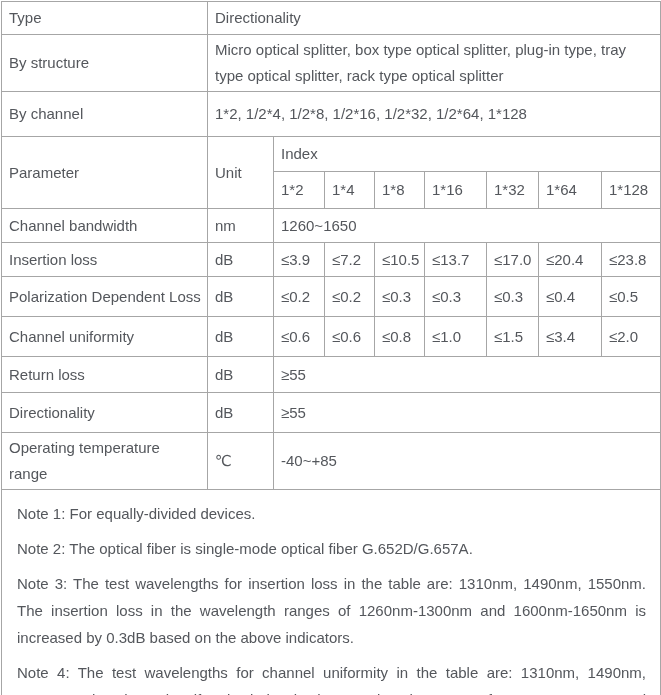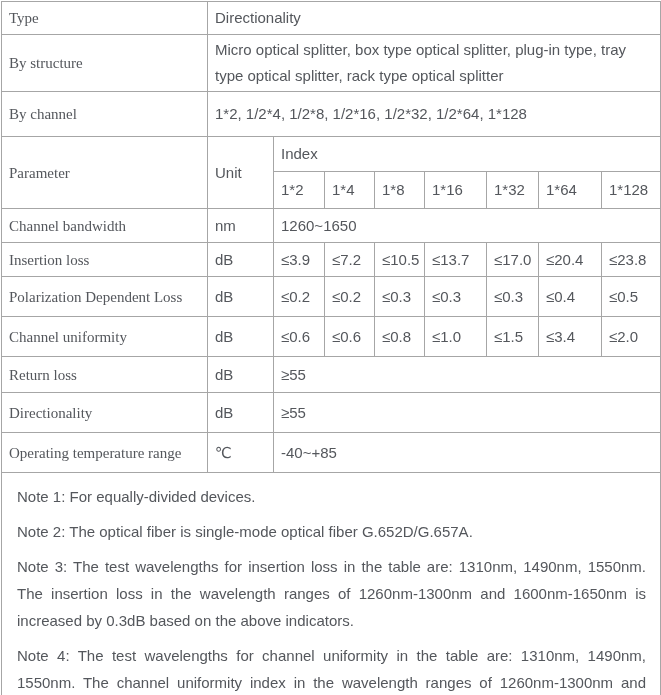"Type" td.lbl { font-family: Liberation Serif, serif -> none }
